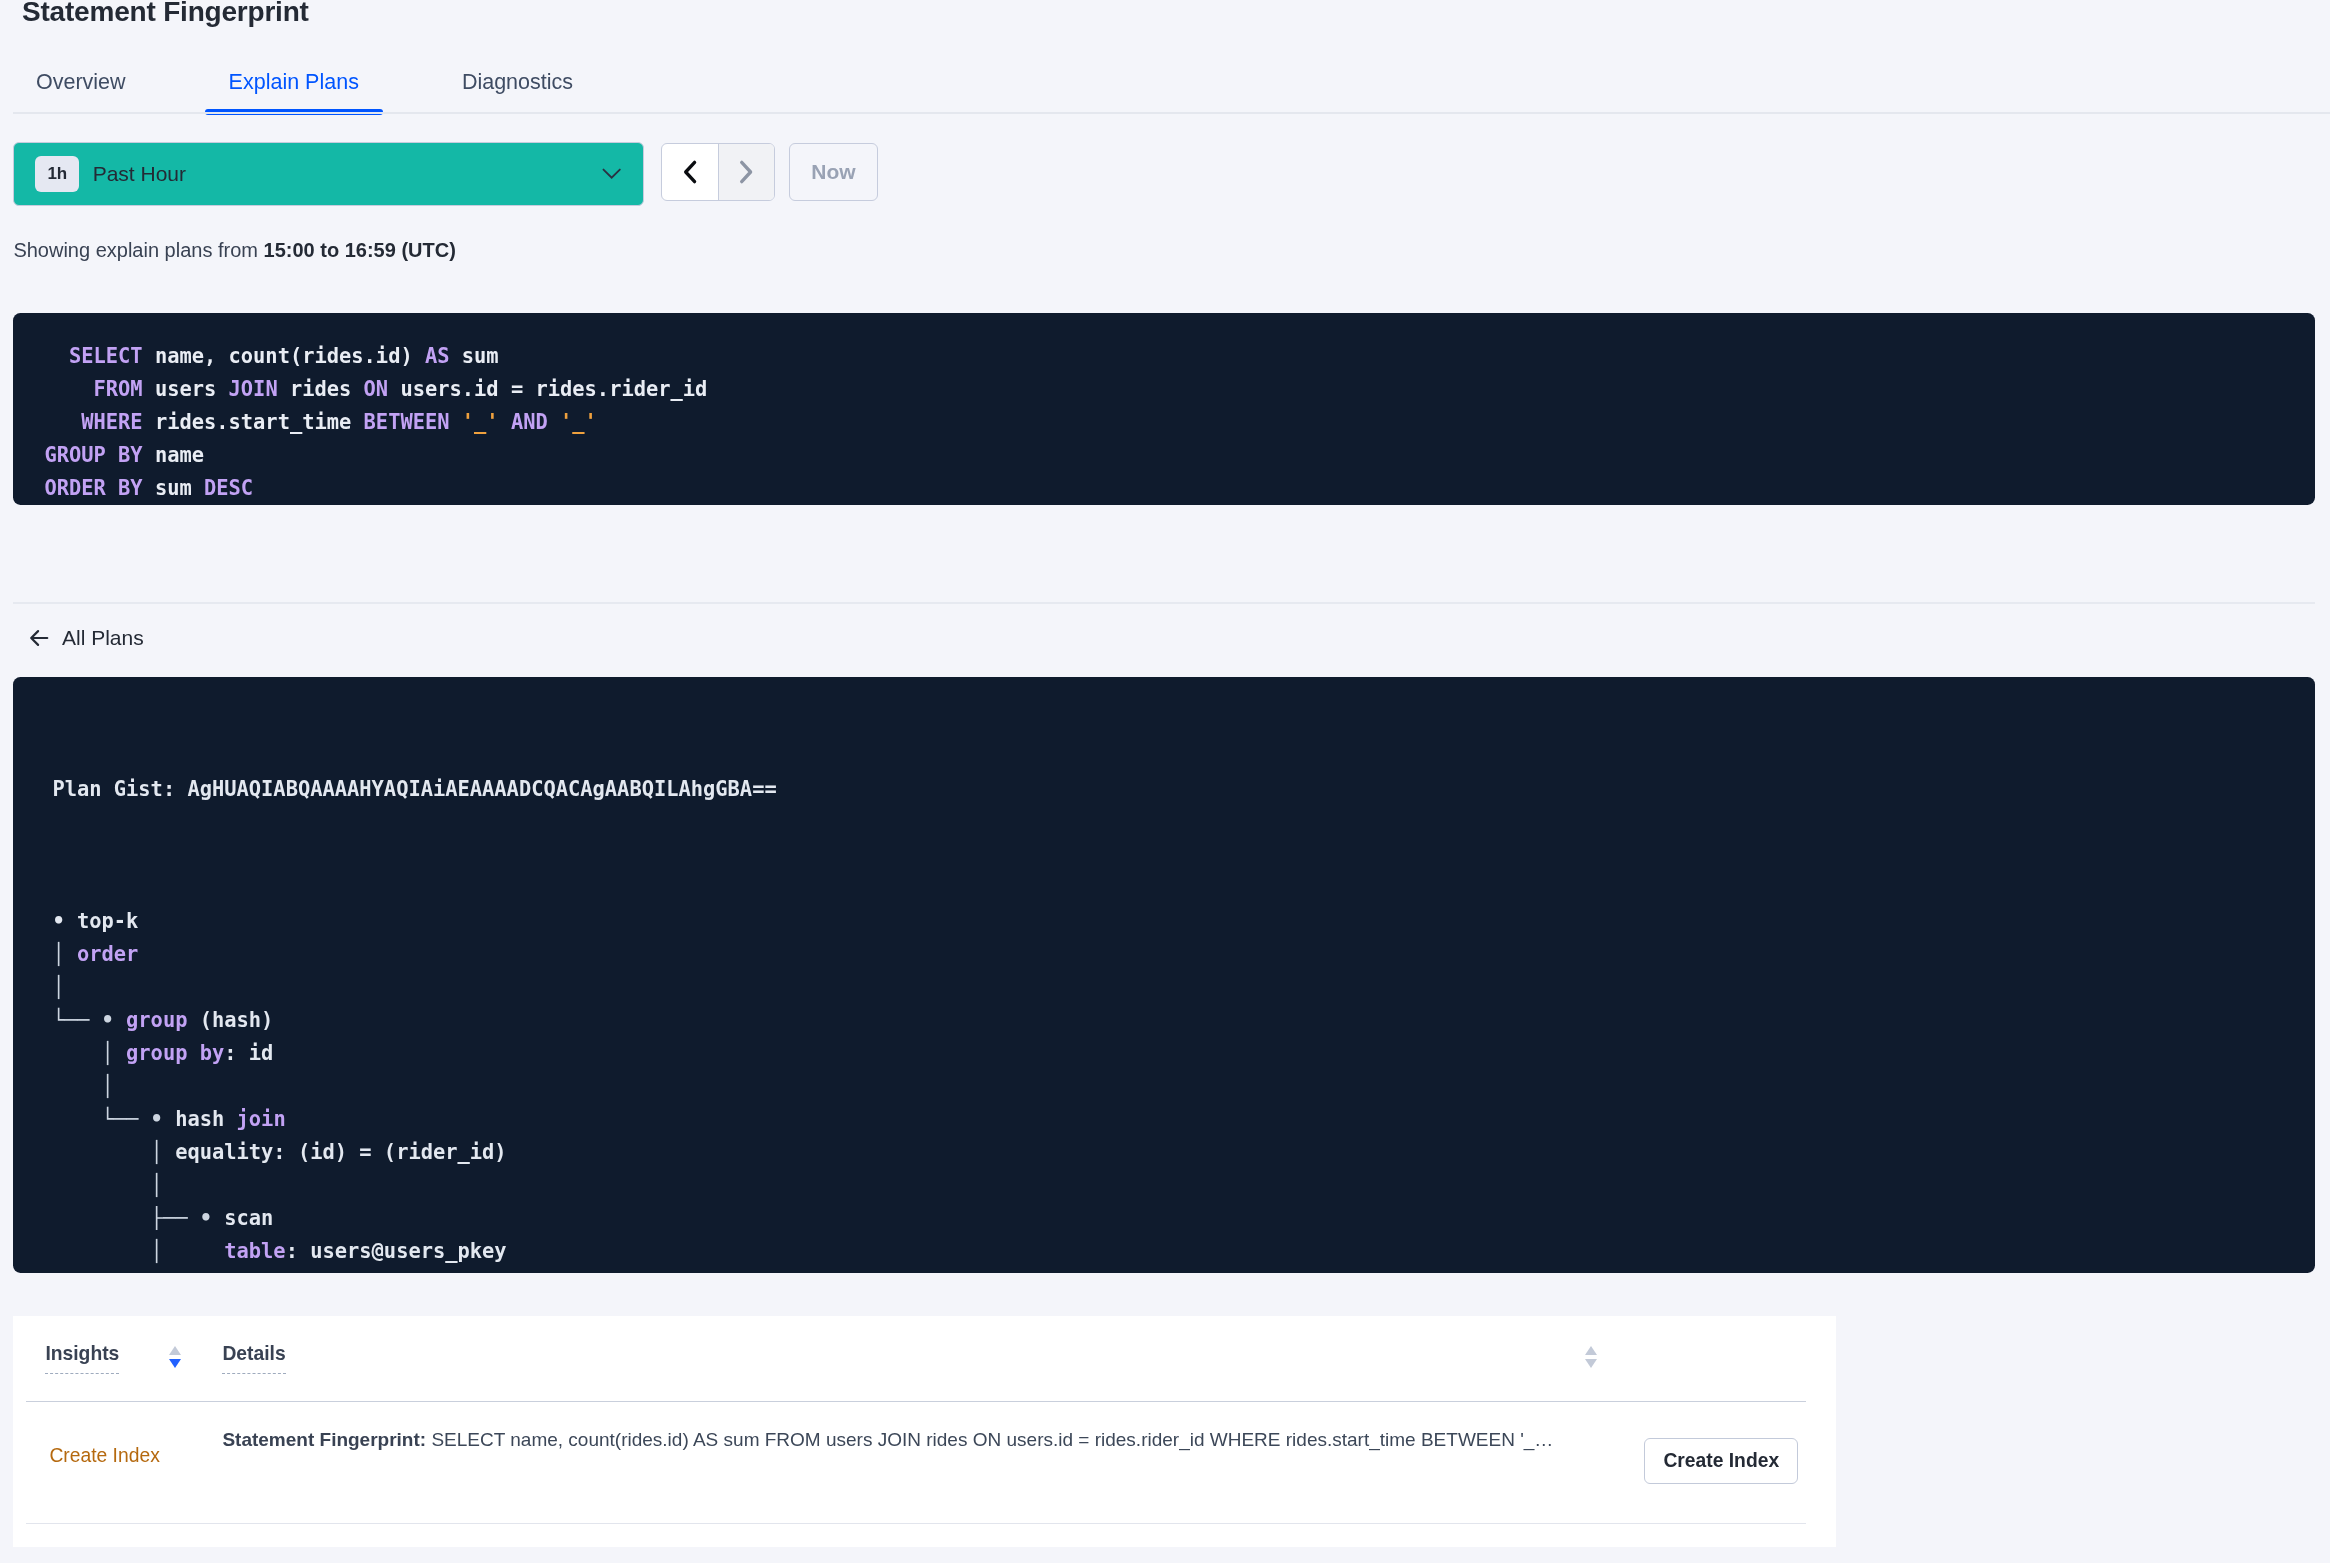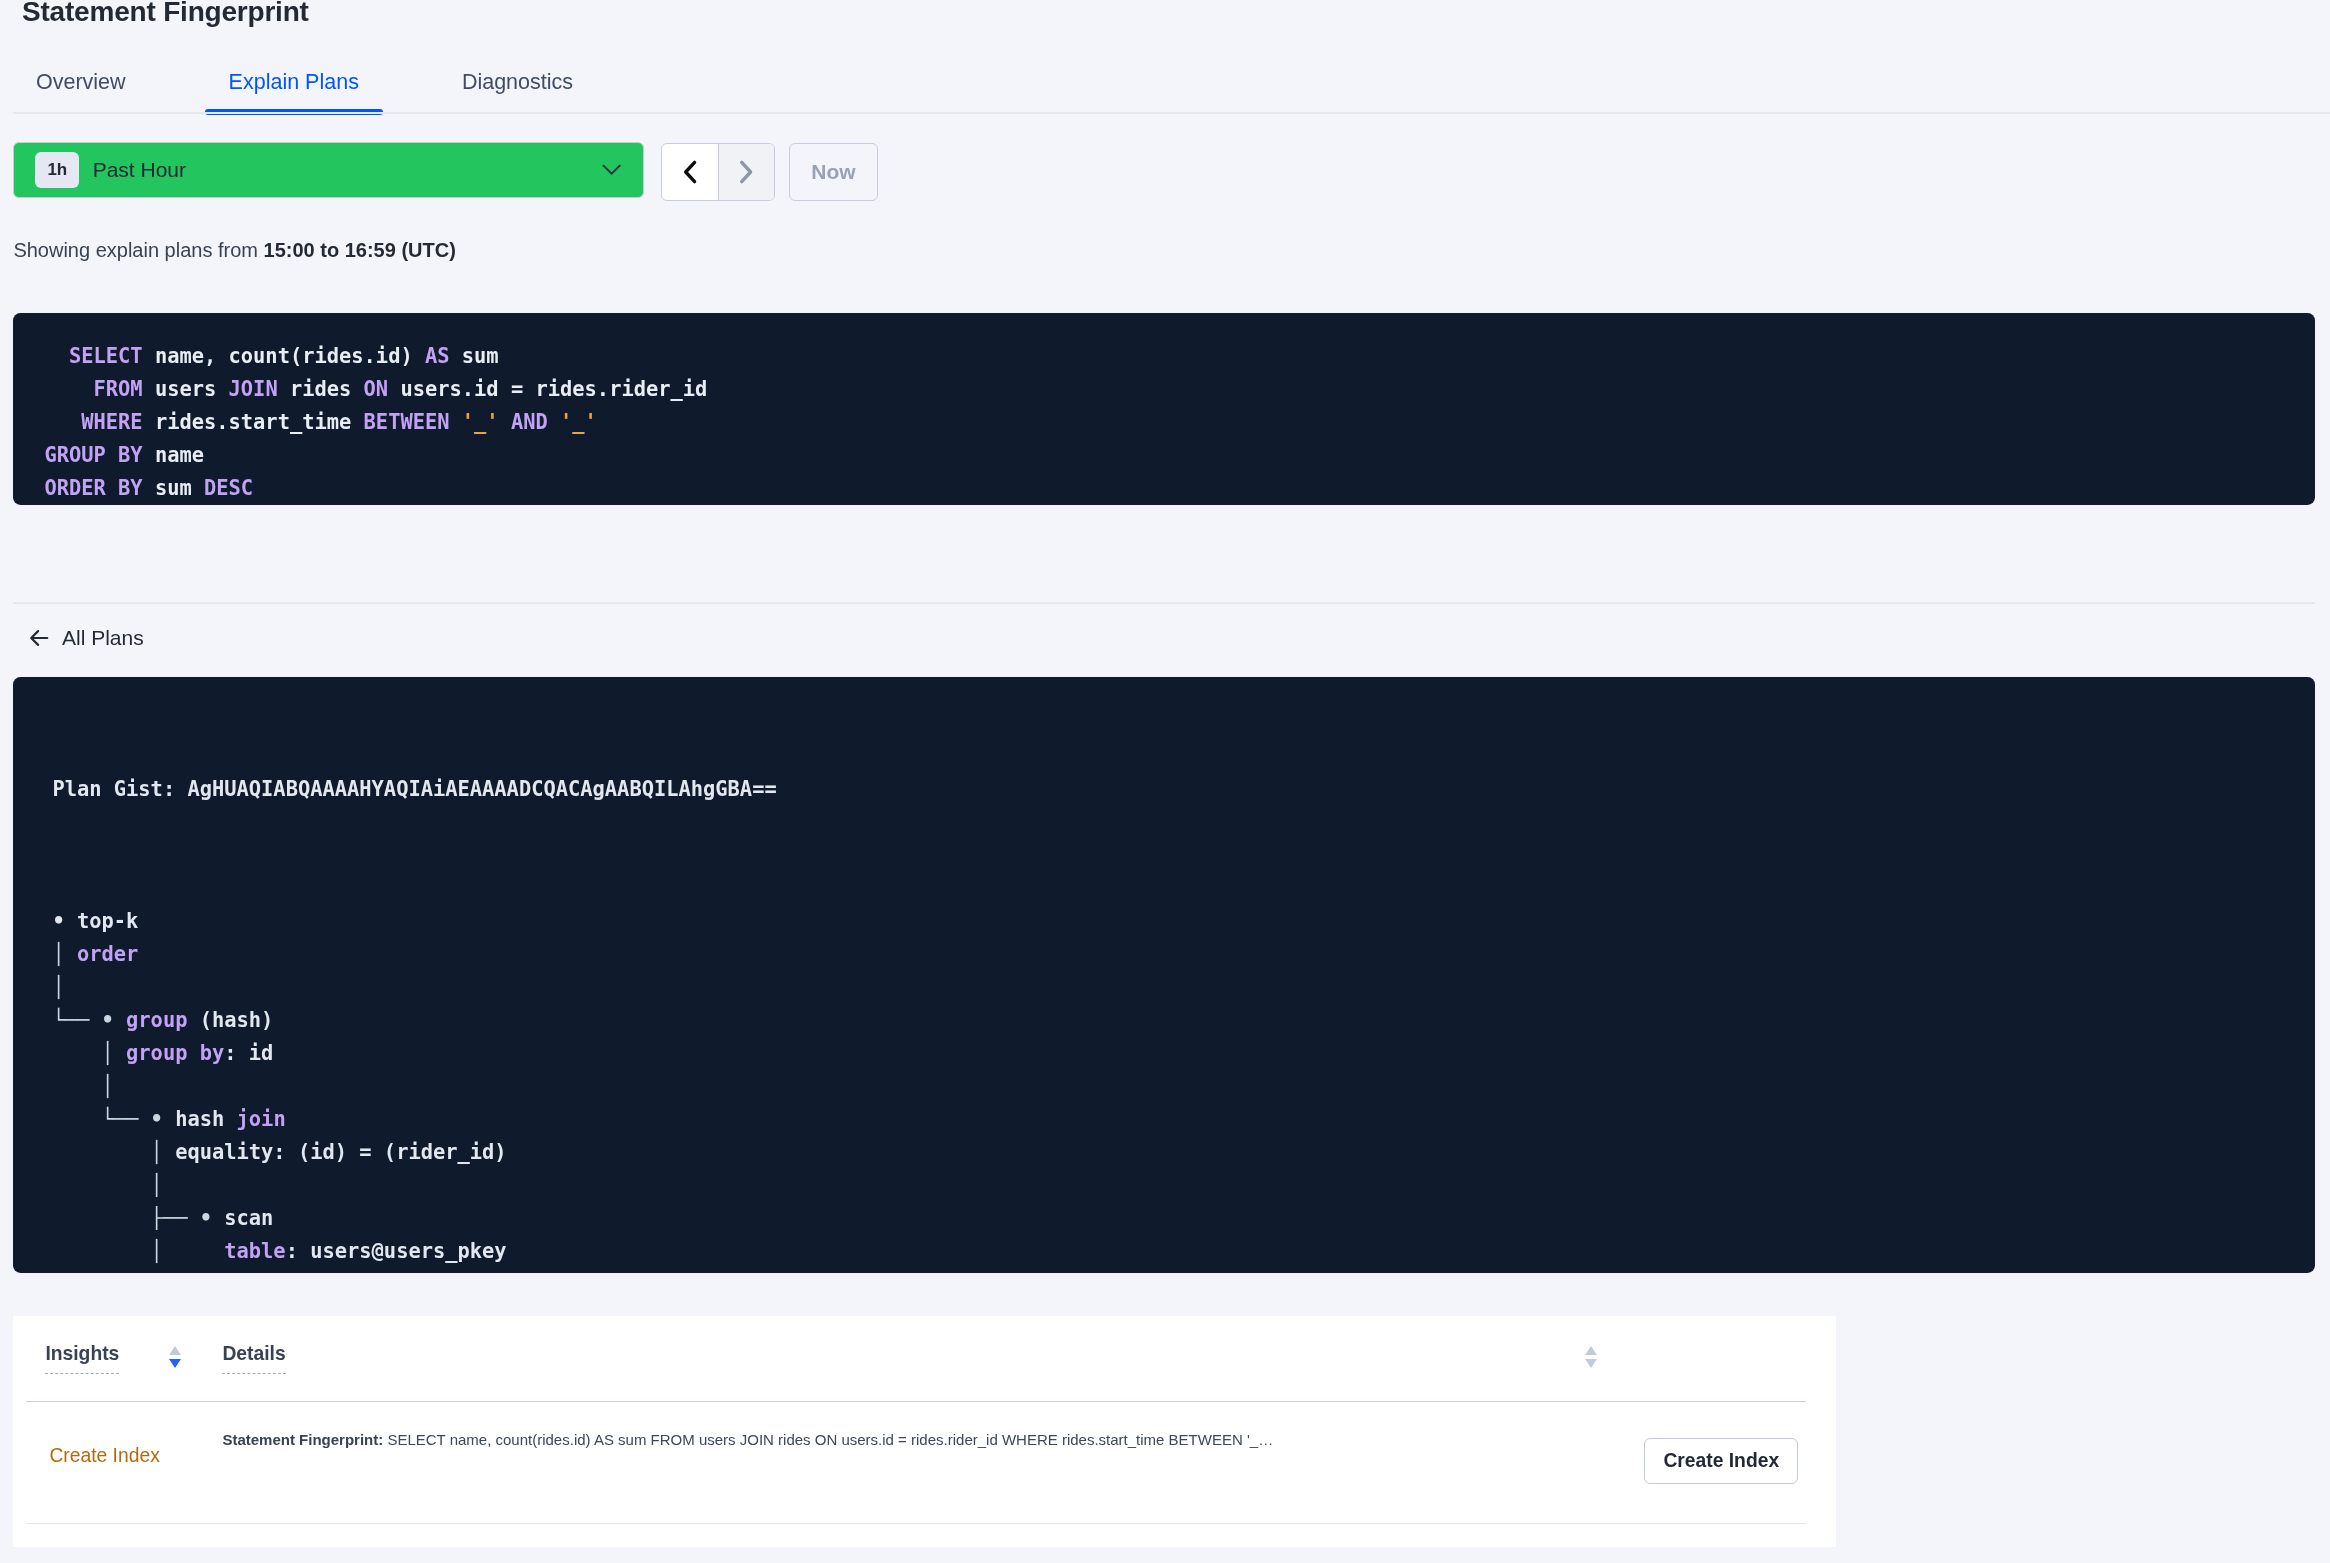"1h" .dropdown { background: #22c55e -> #14b8a6; height: 56px -> 64px }
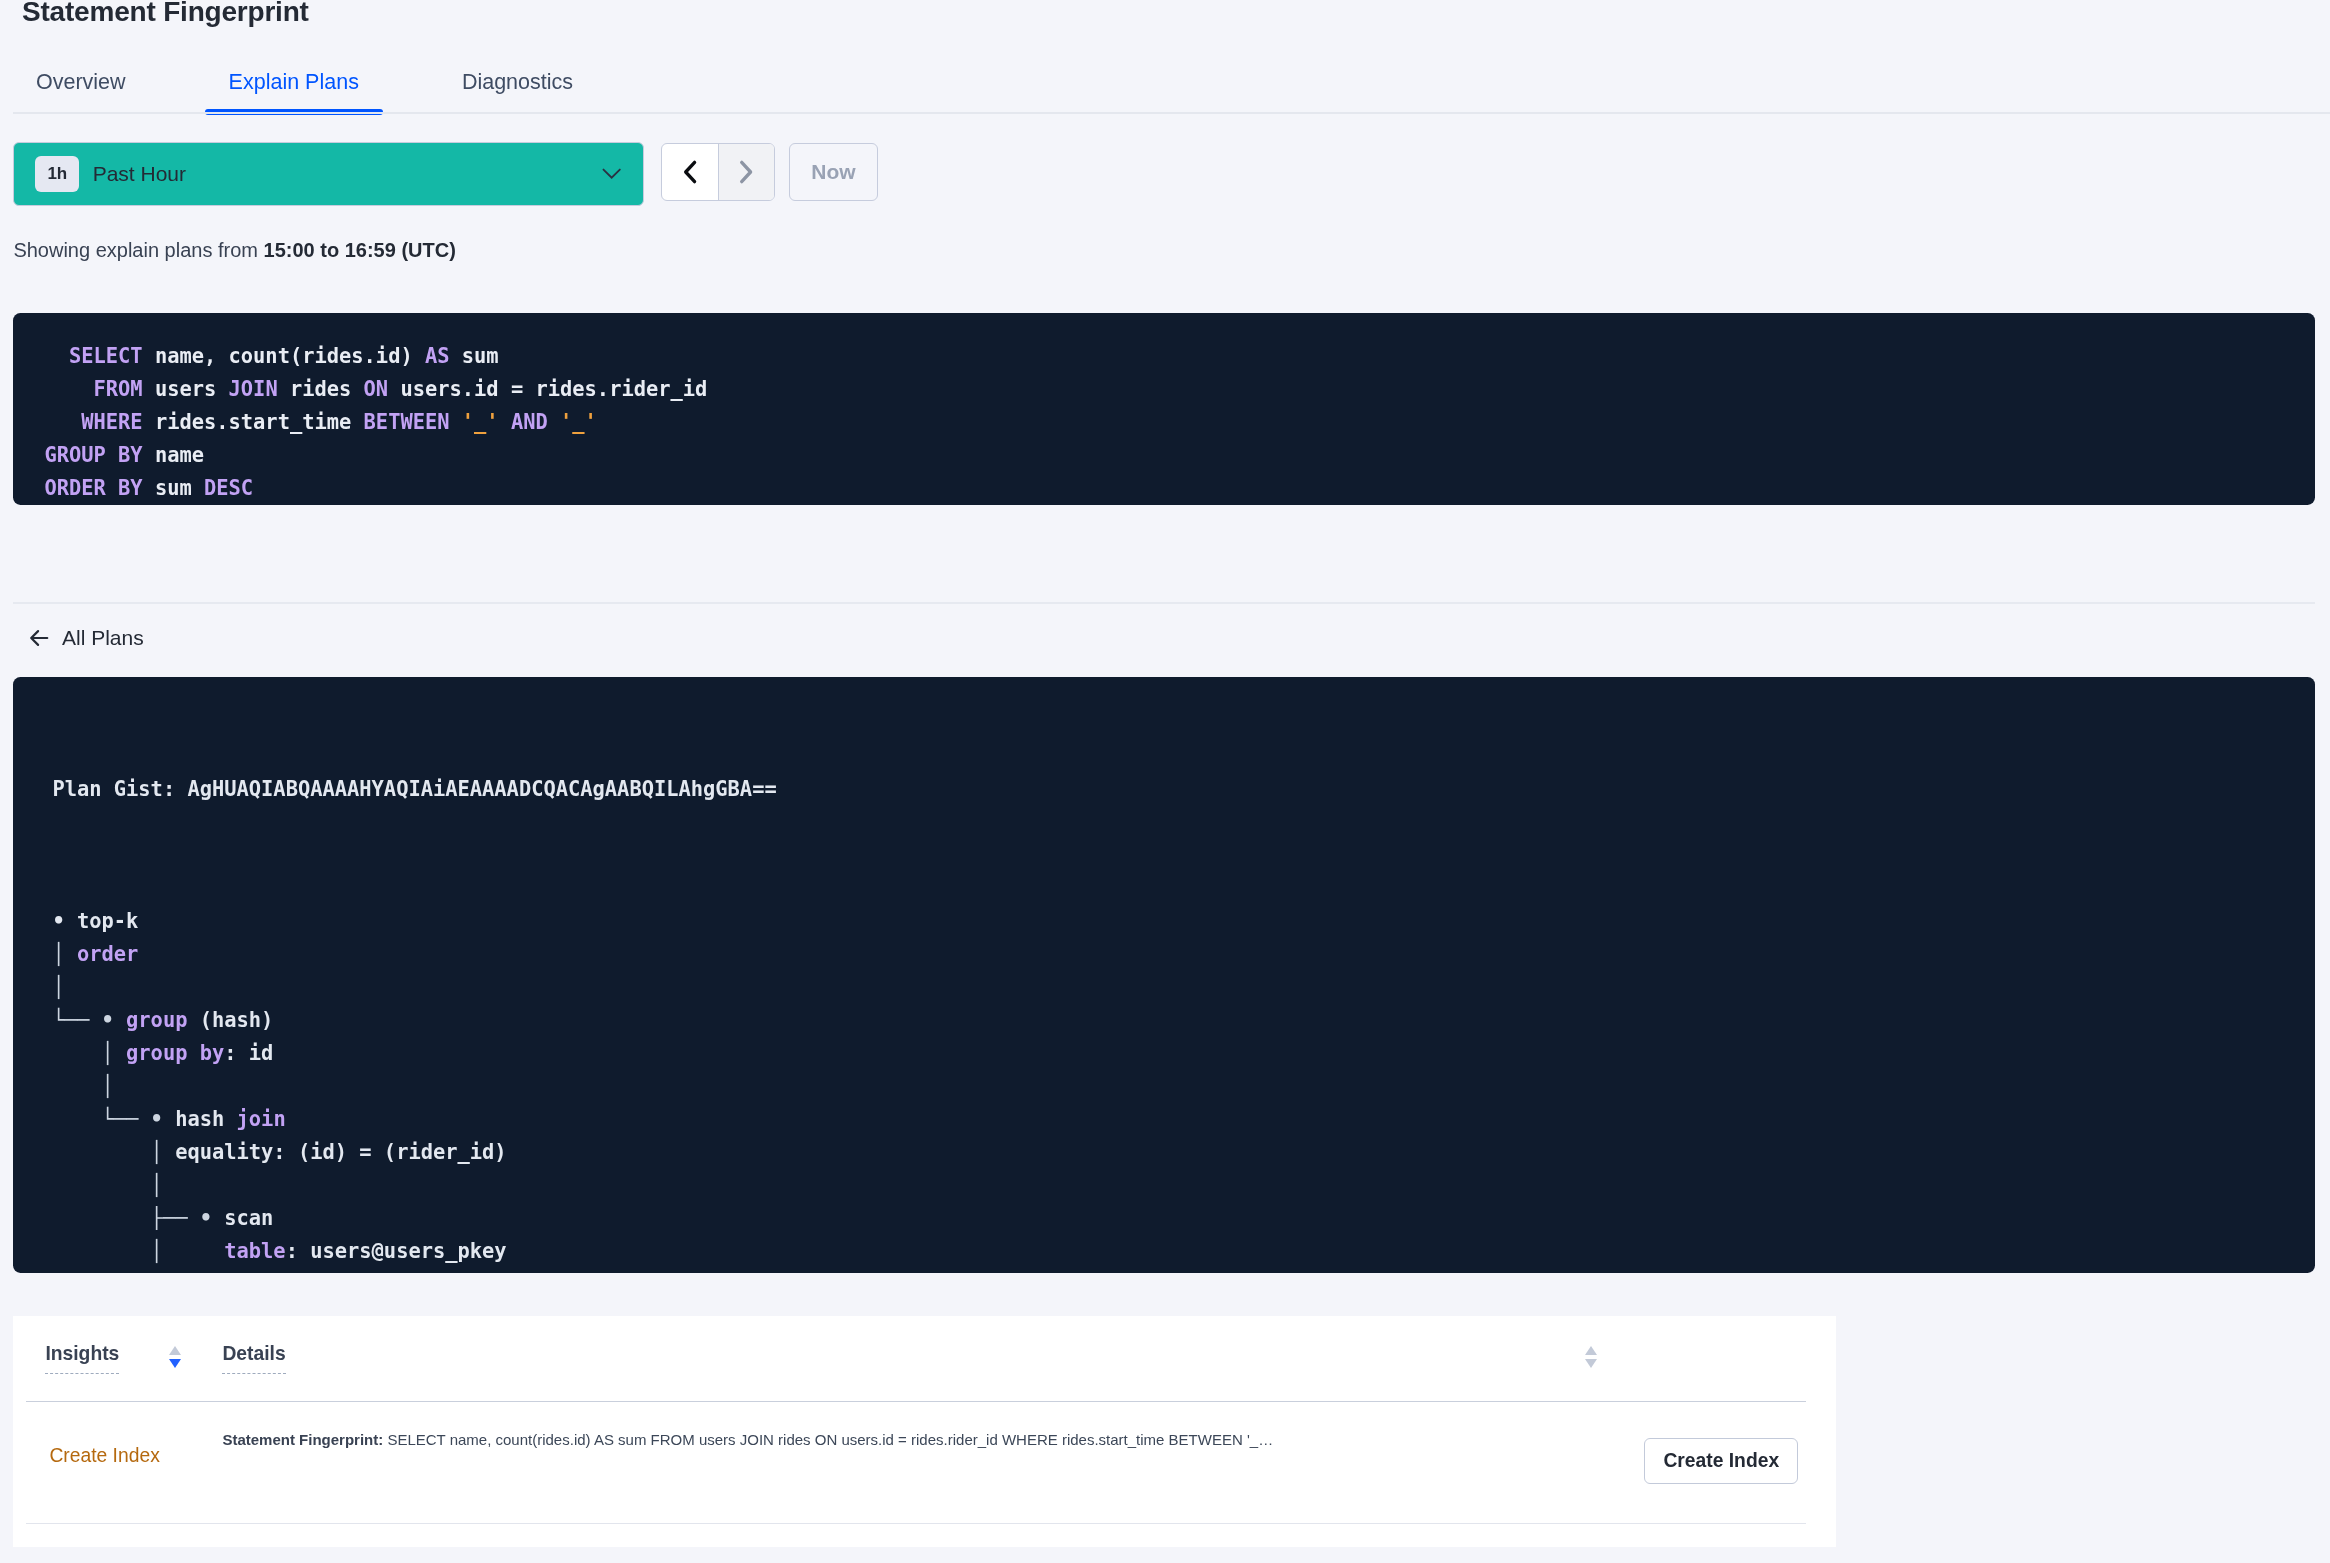"Statement Fingerprint: SELECT name," .details-cell { font-size: 15px -> 19px }
